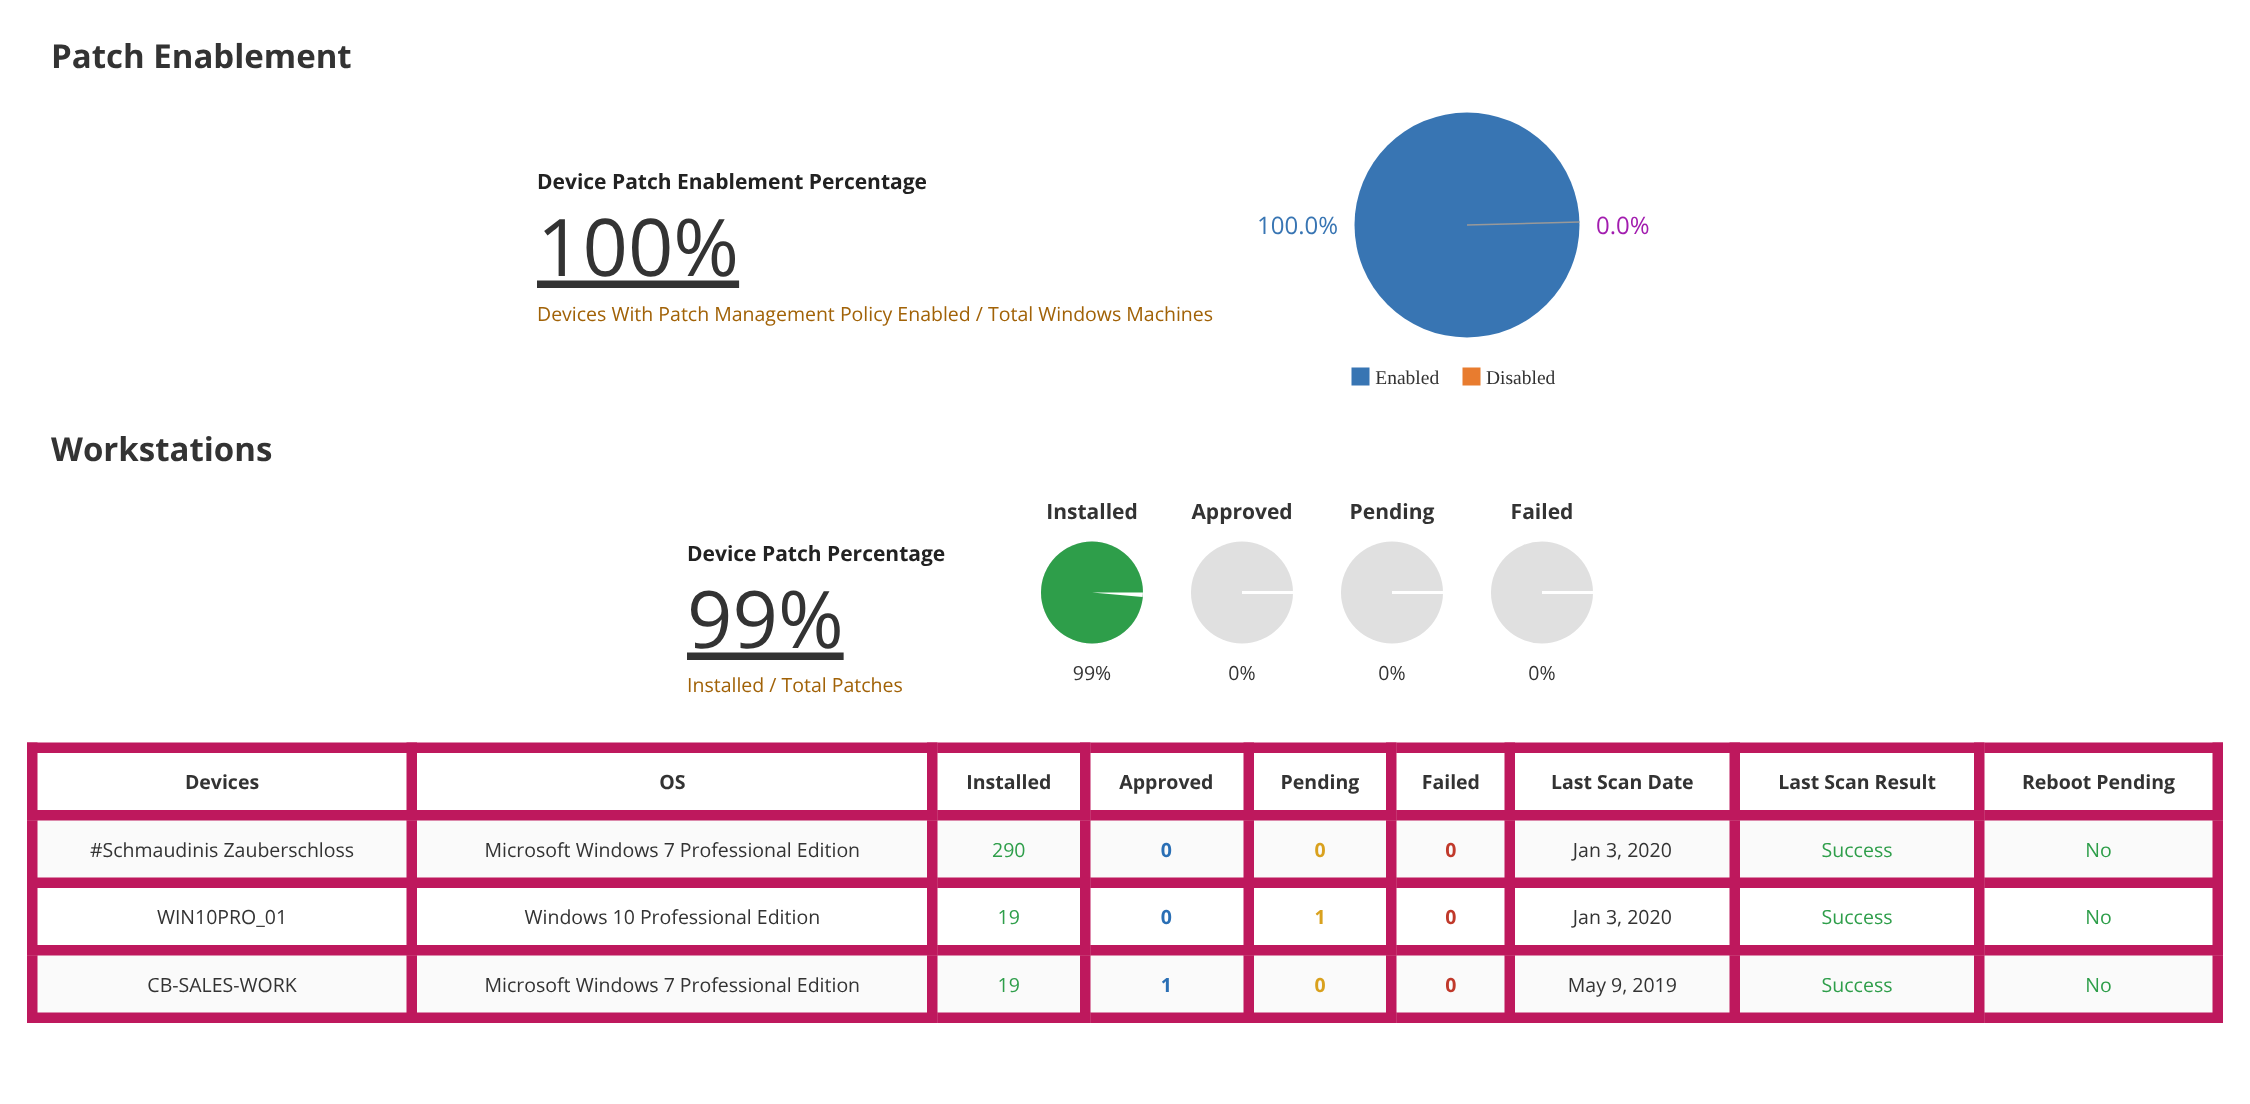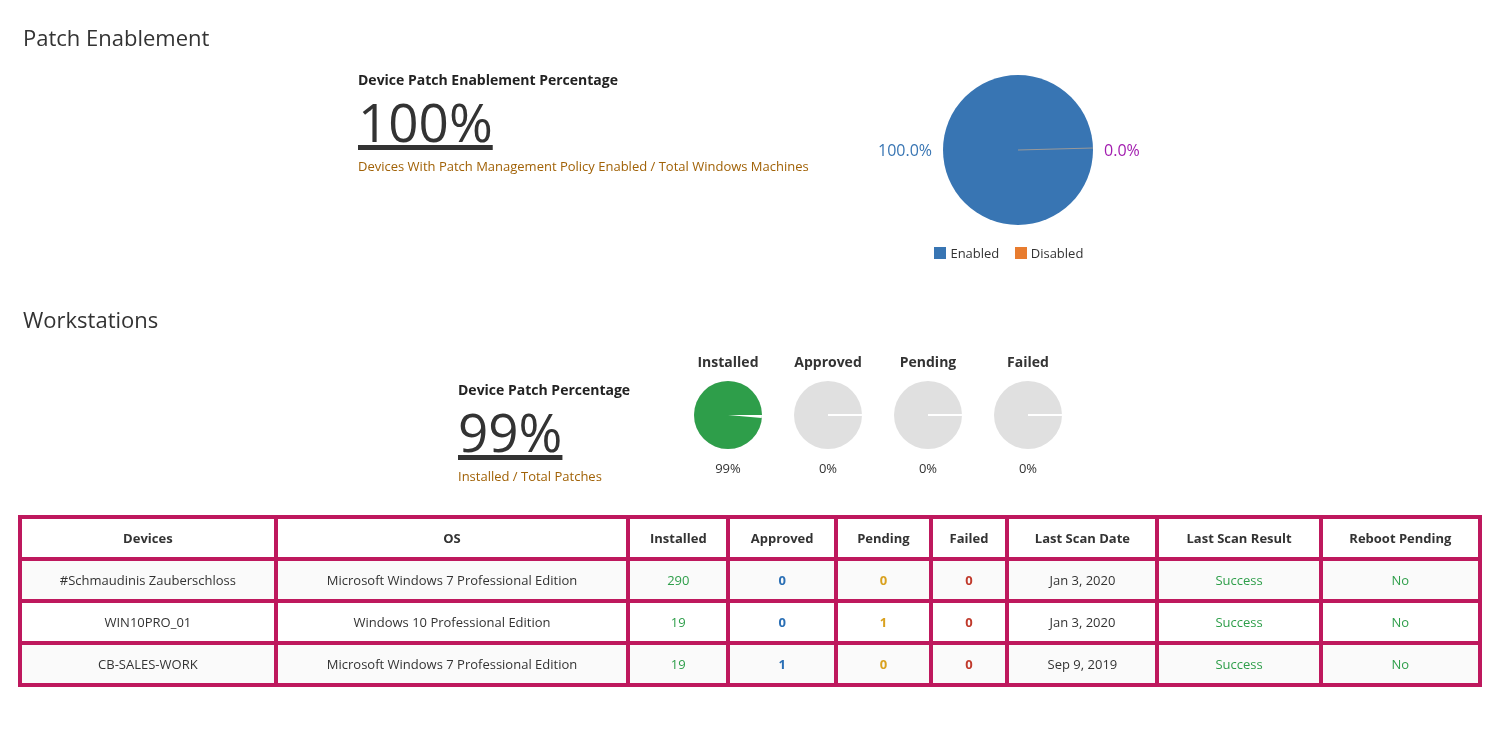"Patch Enablement" h2.section-title { font-weight: 400 -> 700; margin: 12px 0 18px 5px -> 12px 0 18px 16px }
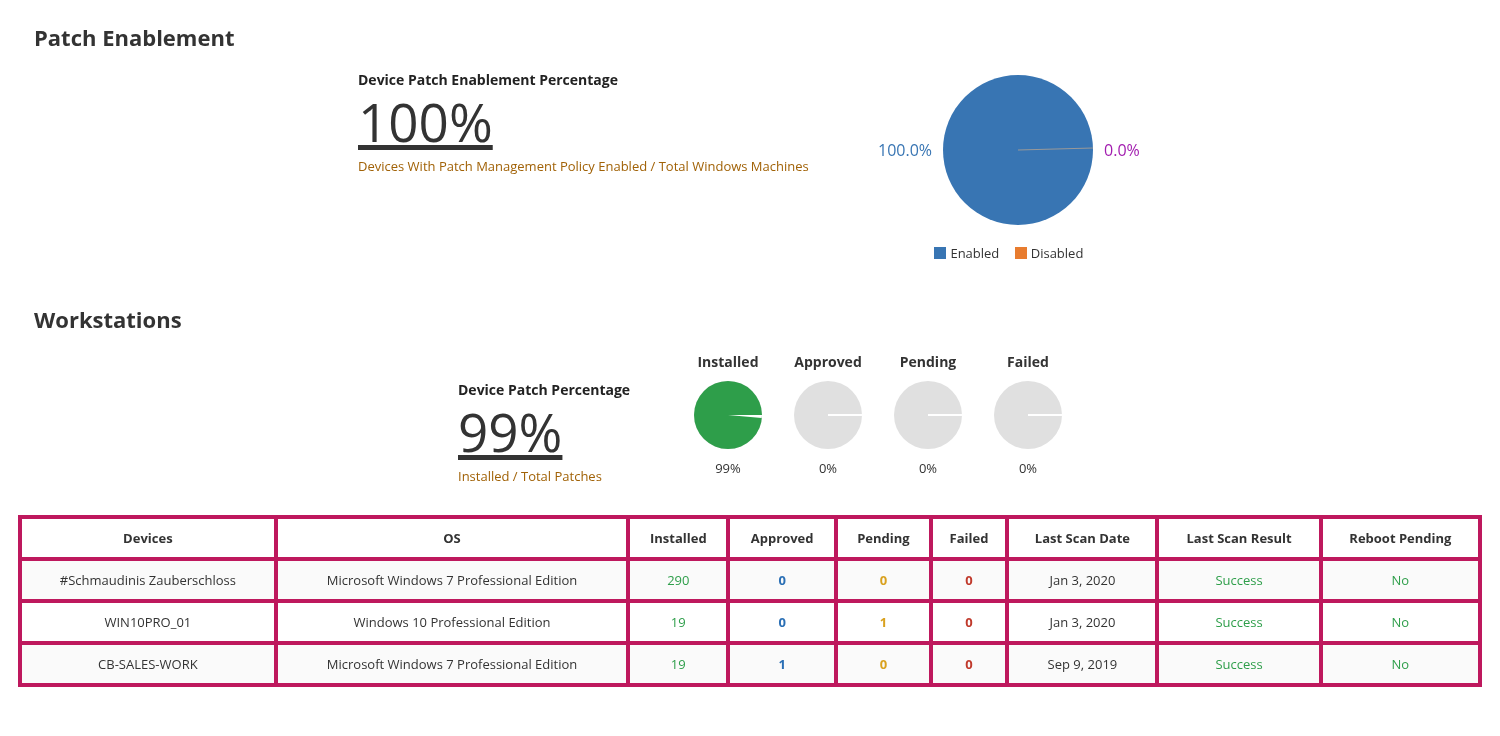"Device Patch Enablement Percentage" .enablement-row { align-items: none -> center; gap: 40px -> none; margin-bottom: 42px -> 24px }
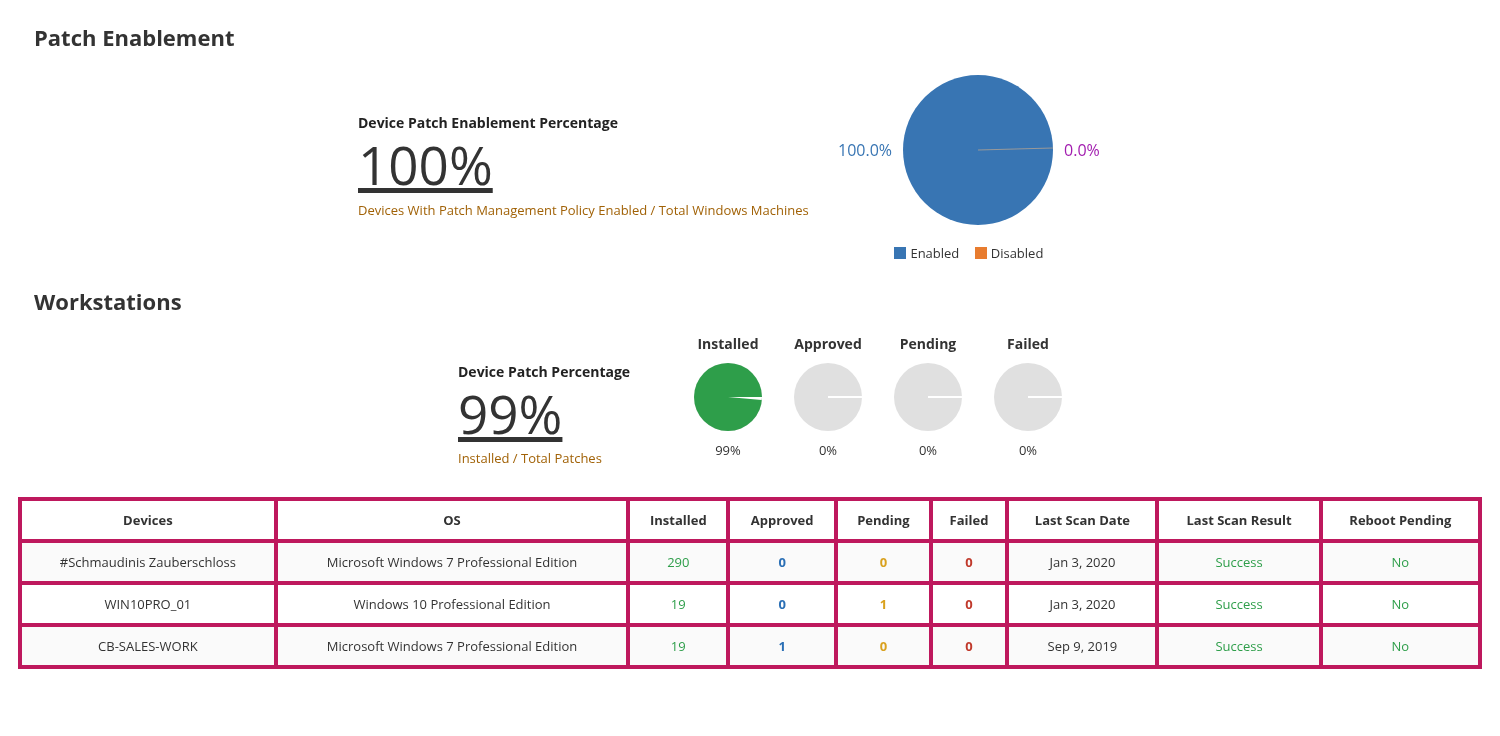"Enabled Disabled" .legend { font-family: none -> Liberation Serif, serif }
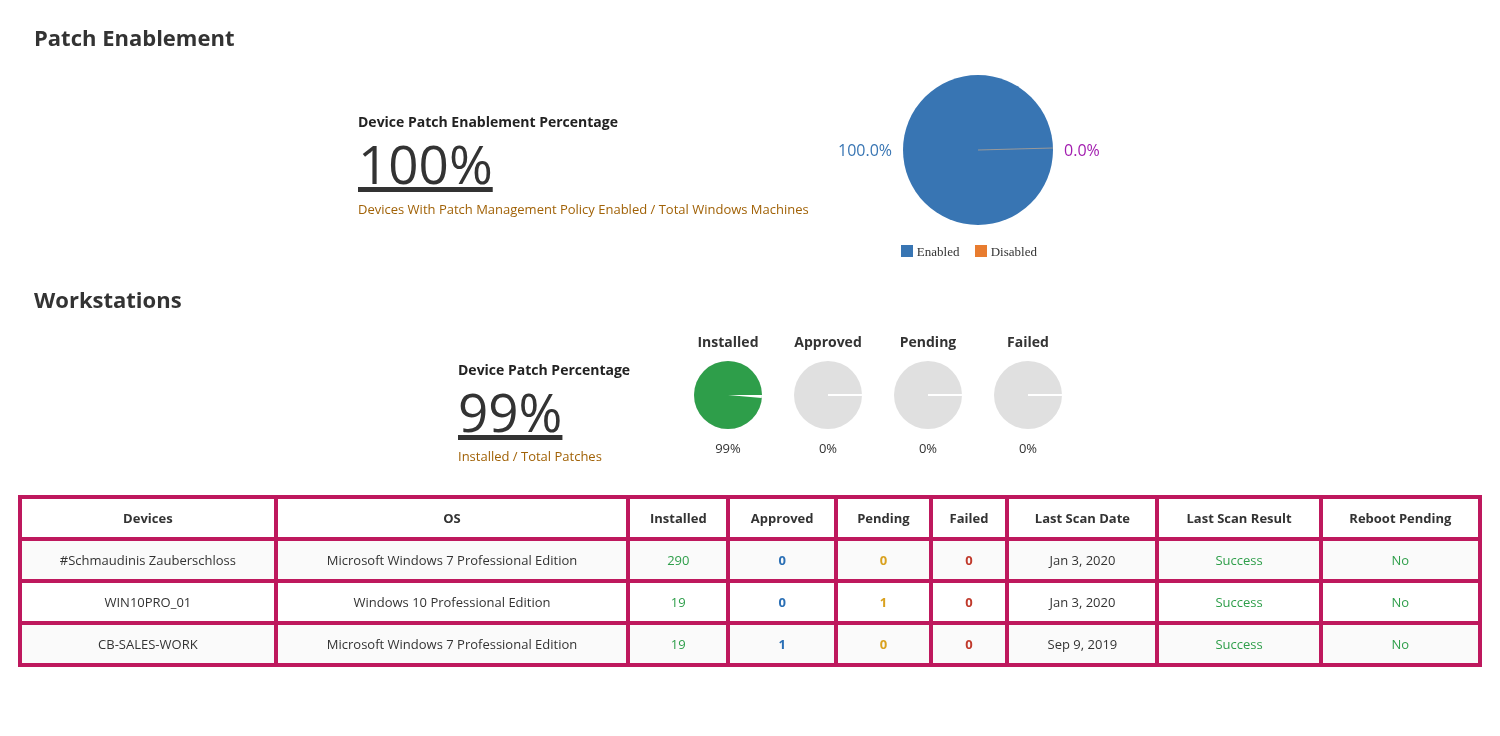"Devices" table.devices th, table.devices td { border: 4px solid #be185d -> 7px solid #be185d }
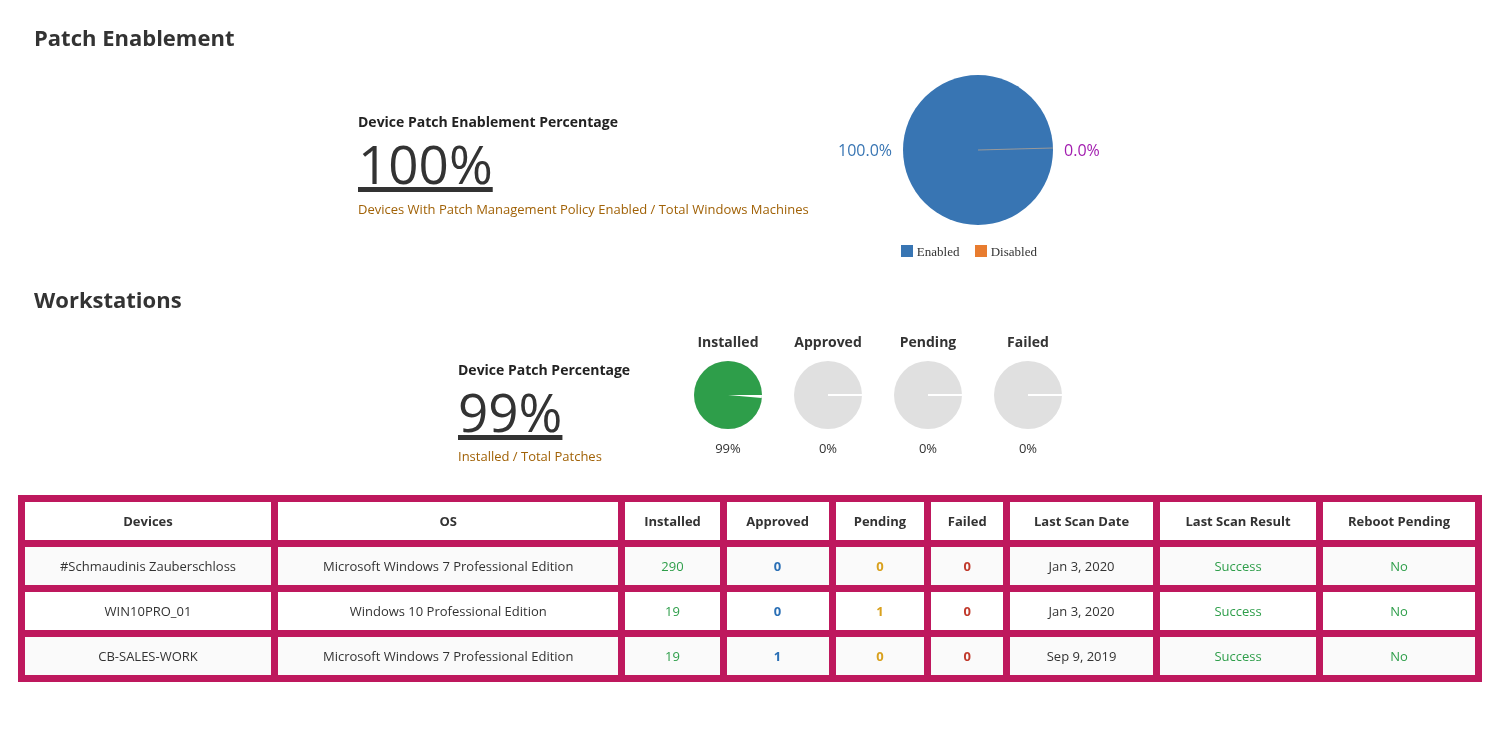"Sep 9, 2019" td { text: Sep -> May }
